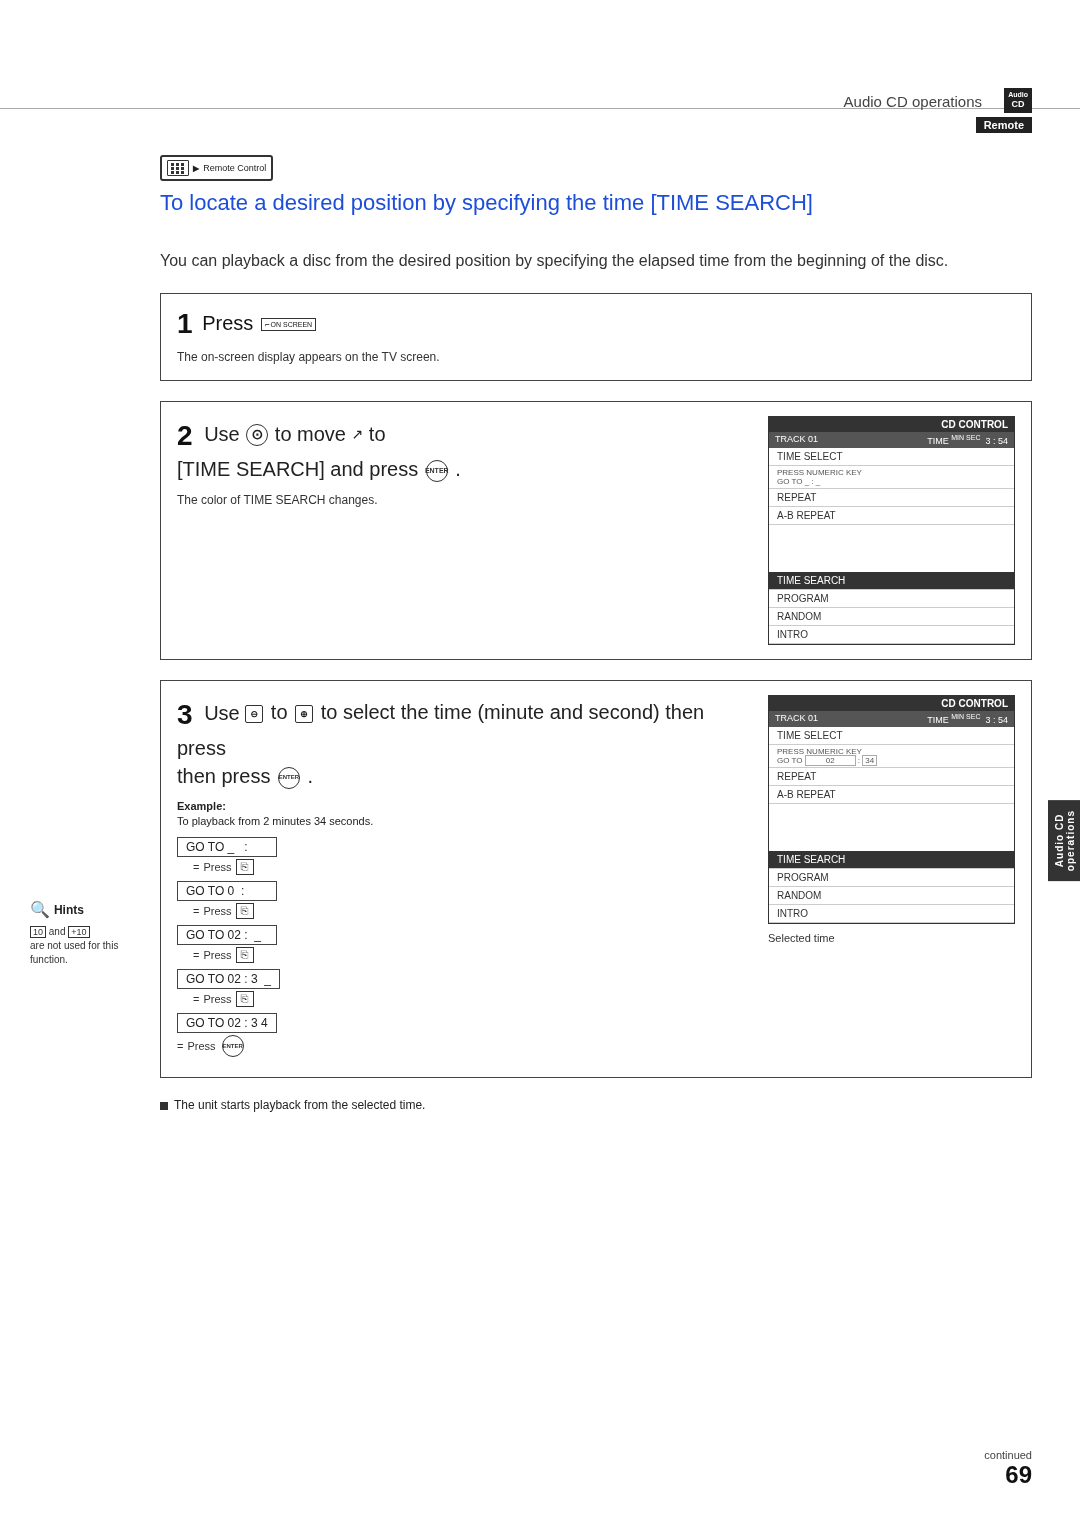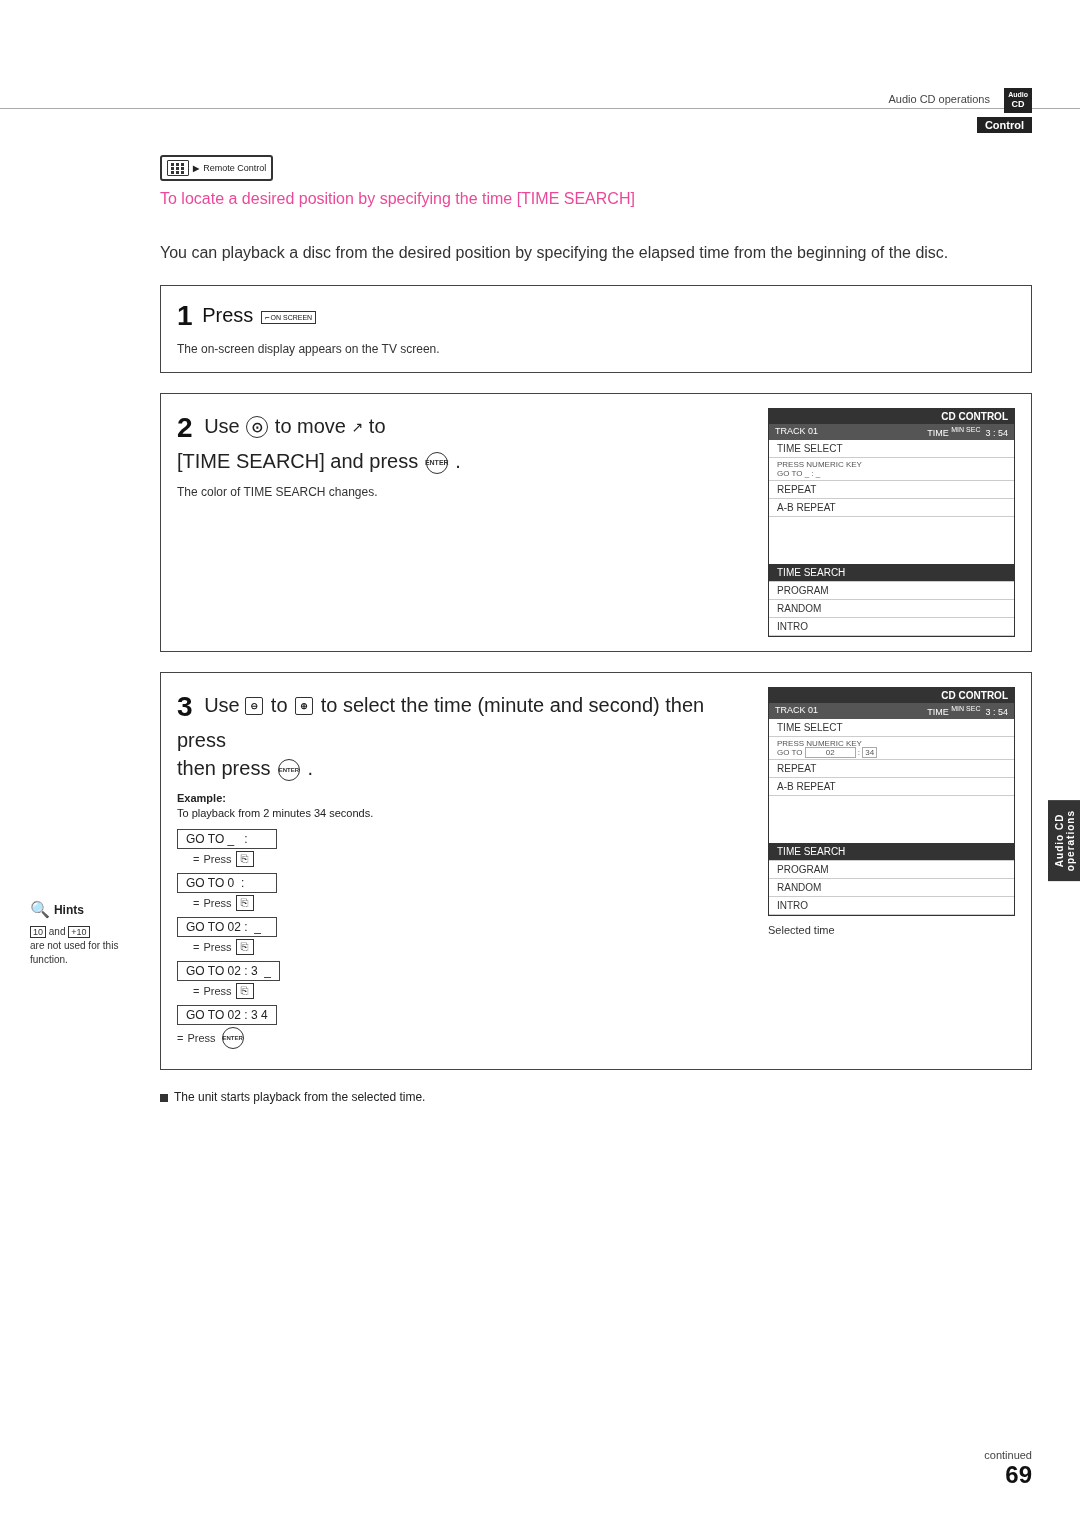"Audio CD operations" .audio-cd-ops-label { font-size: 11px -> 15px; right: 90px -> 98px }
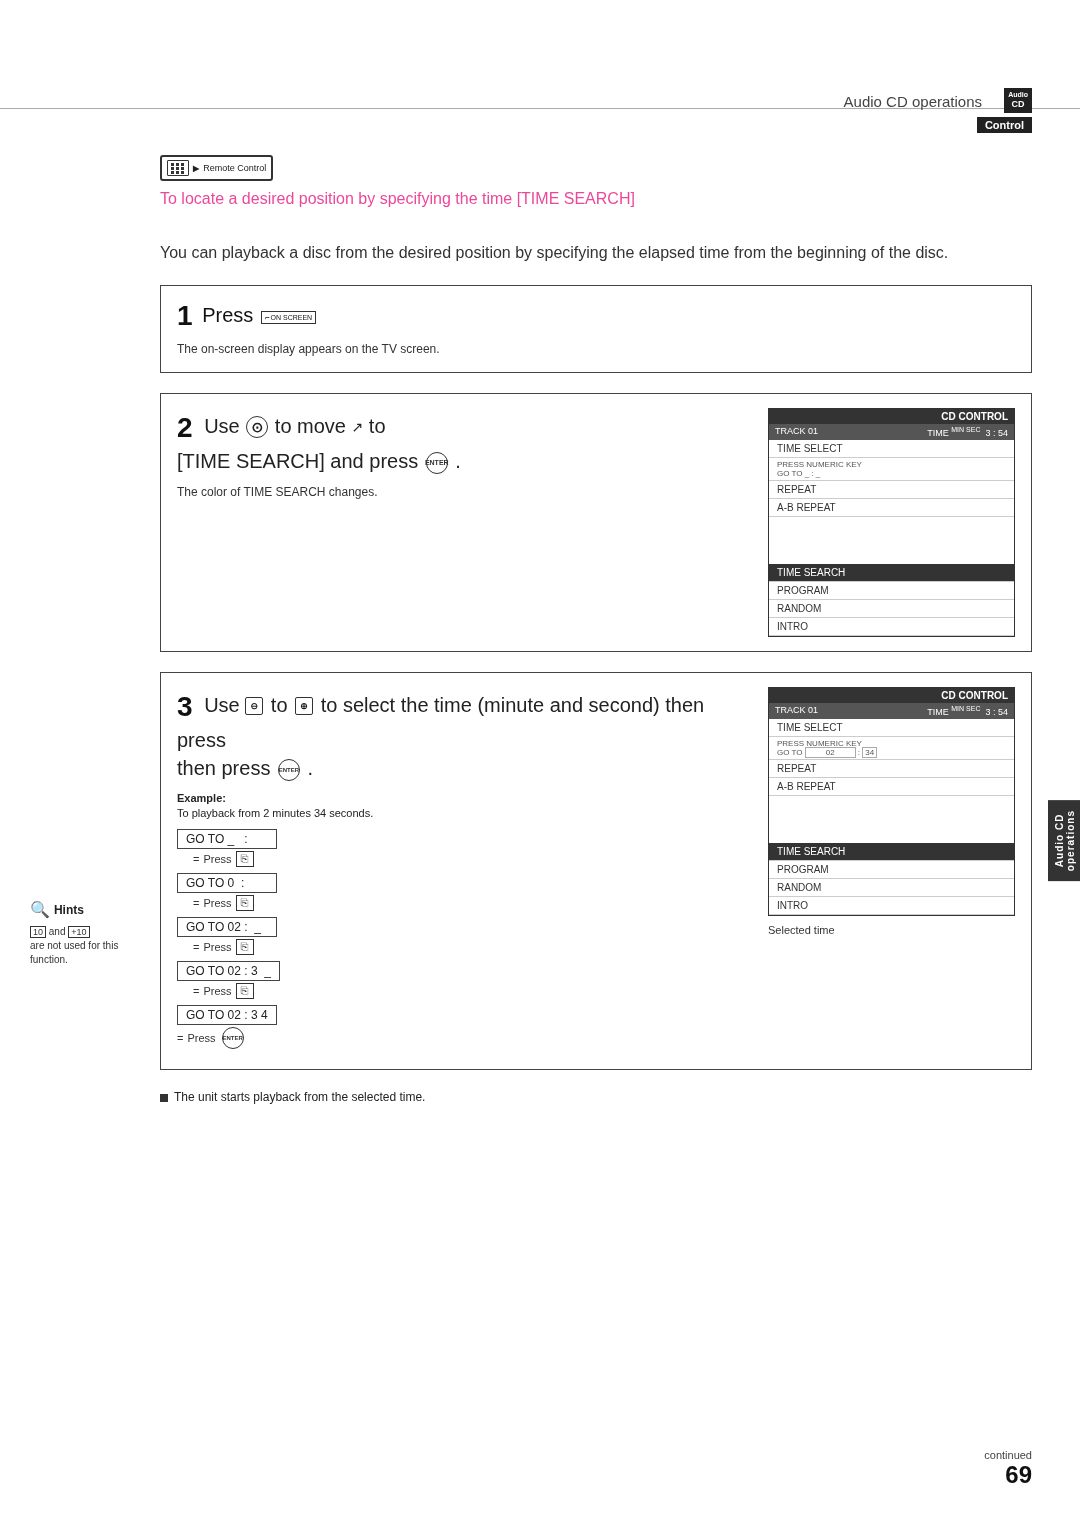"Control" div.english-badge { text: Control -> Remote }
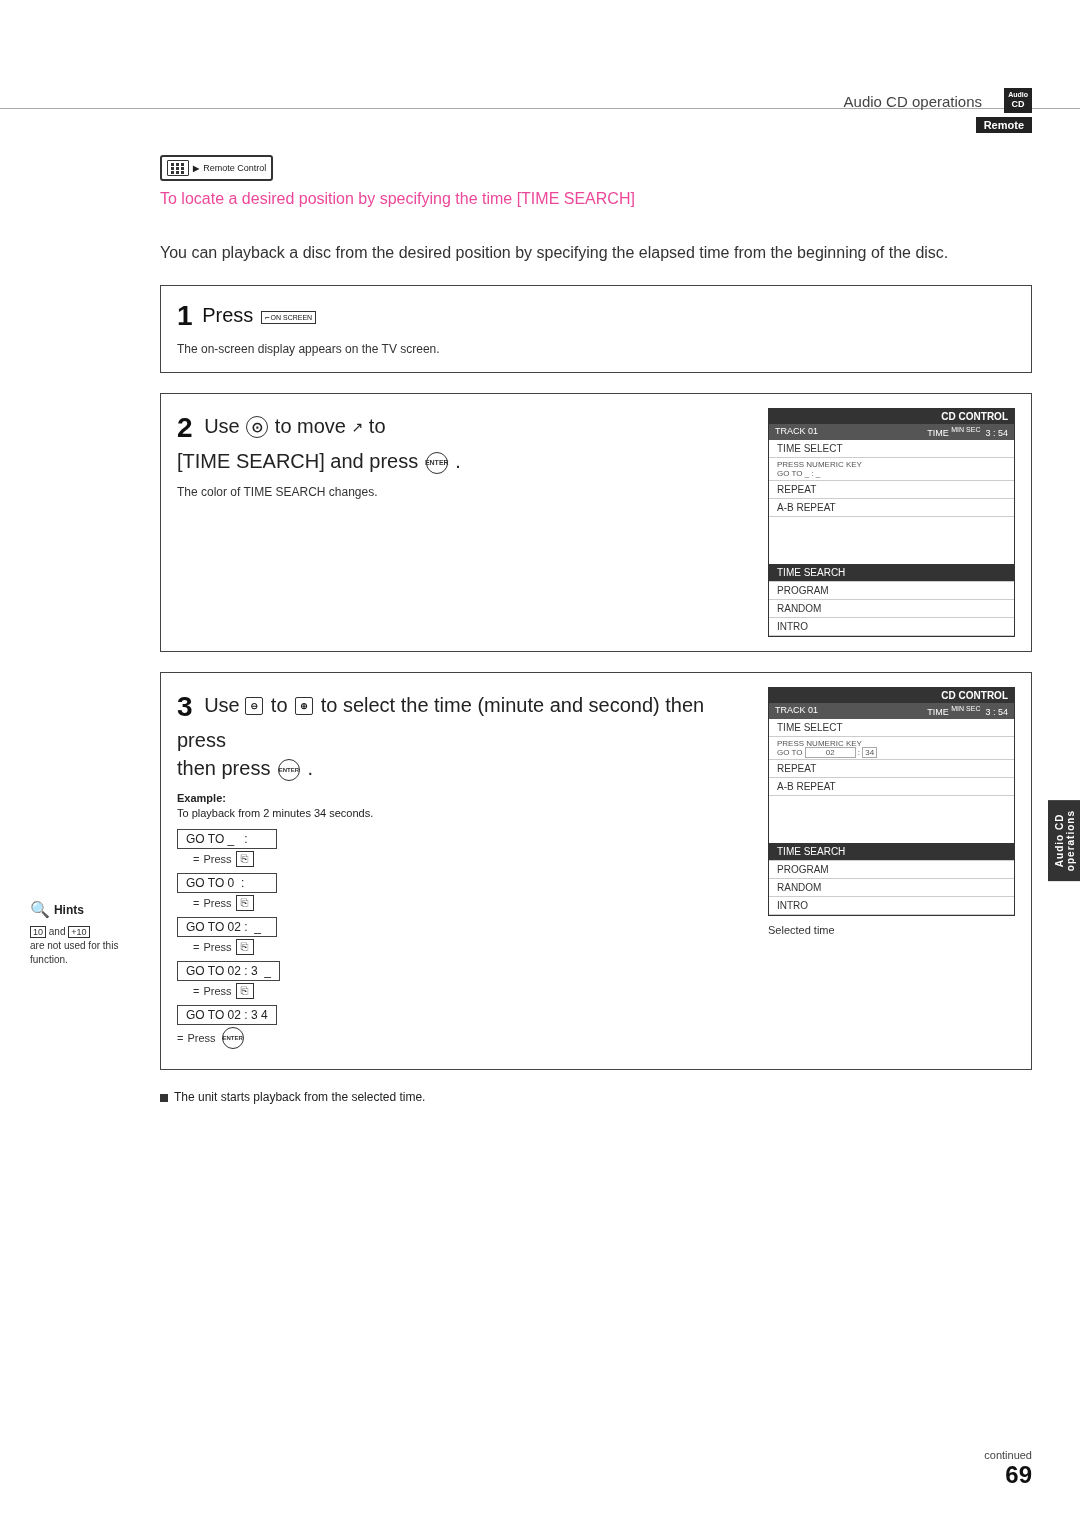"To locate a desired position" .main-heading { color: #ec4899 -> #1d4ed8; font-size: 16px -> 22px }
